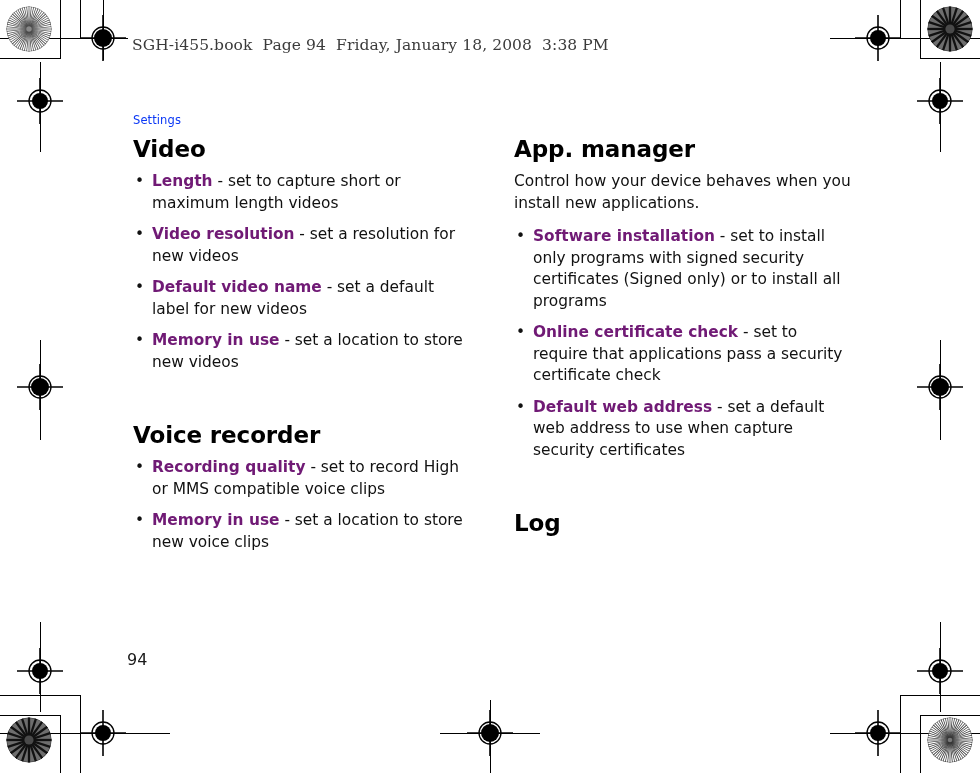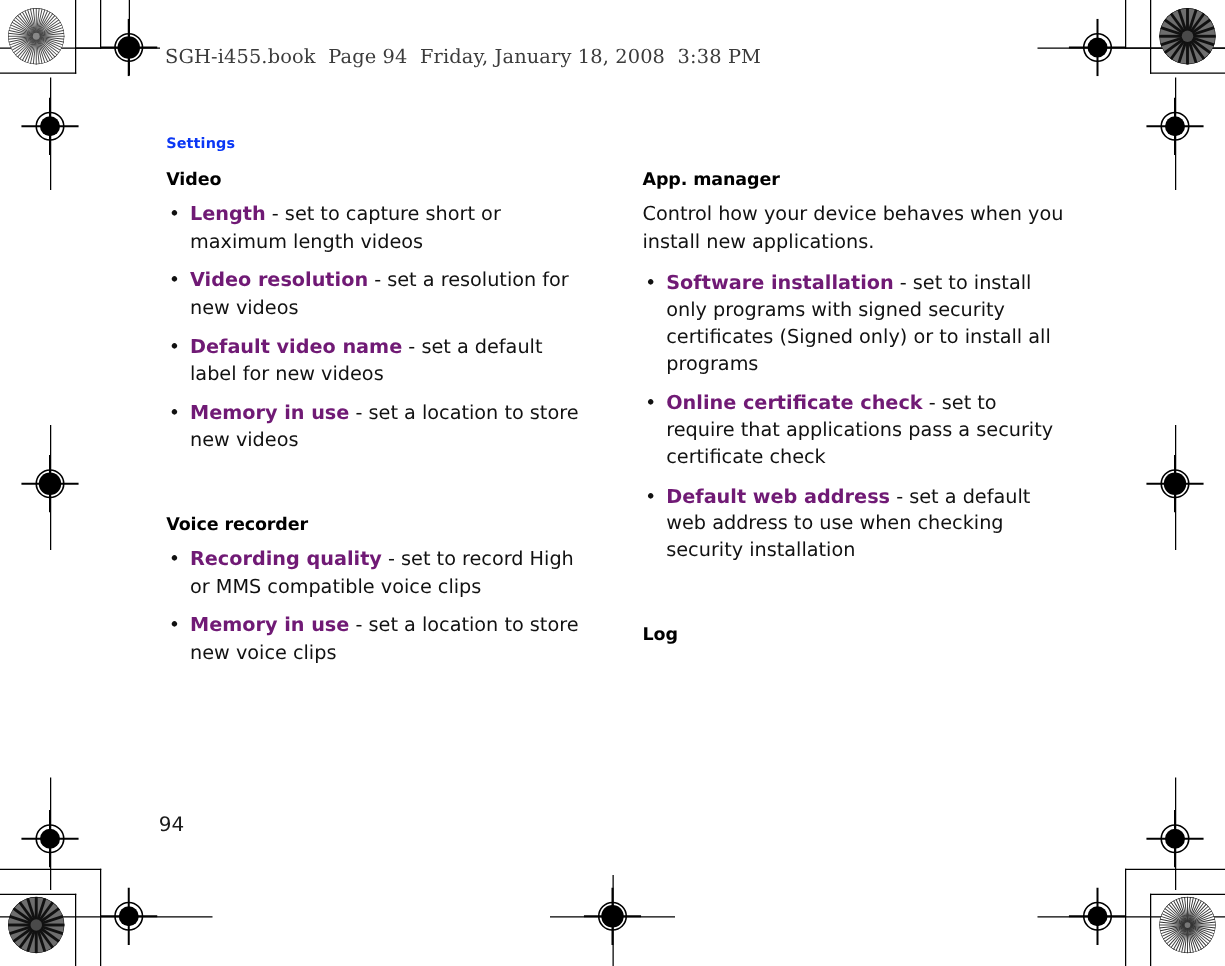"Settings" .running-head { font-weight: bold -> normal; top: 107px -> 113px }
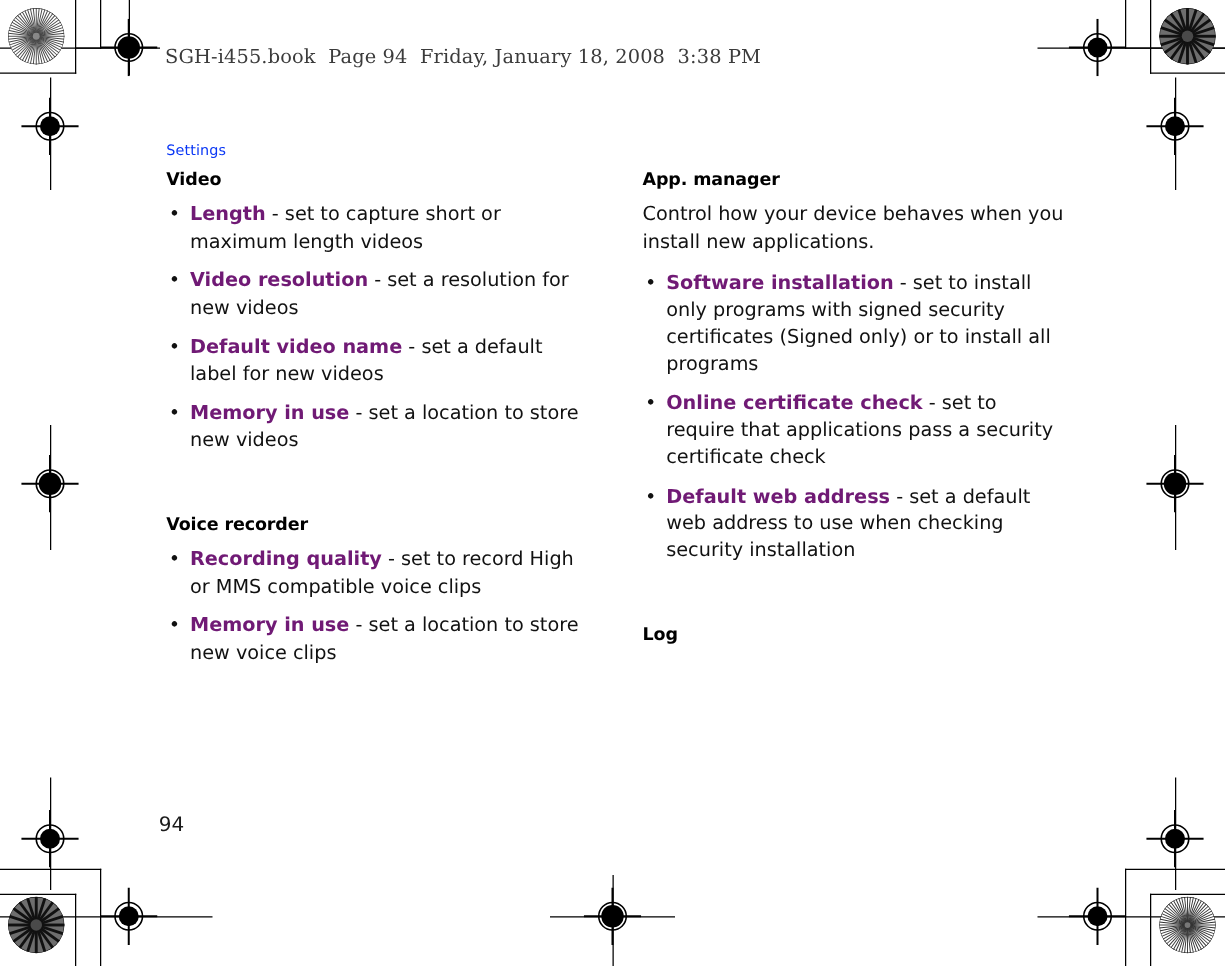"Video" h2.sec { font-size: 14px -> 23px }
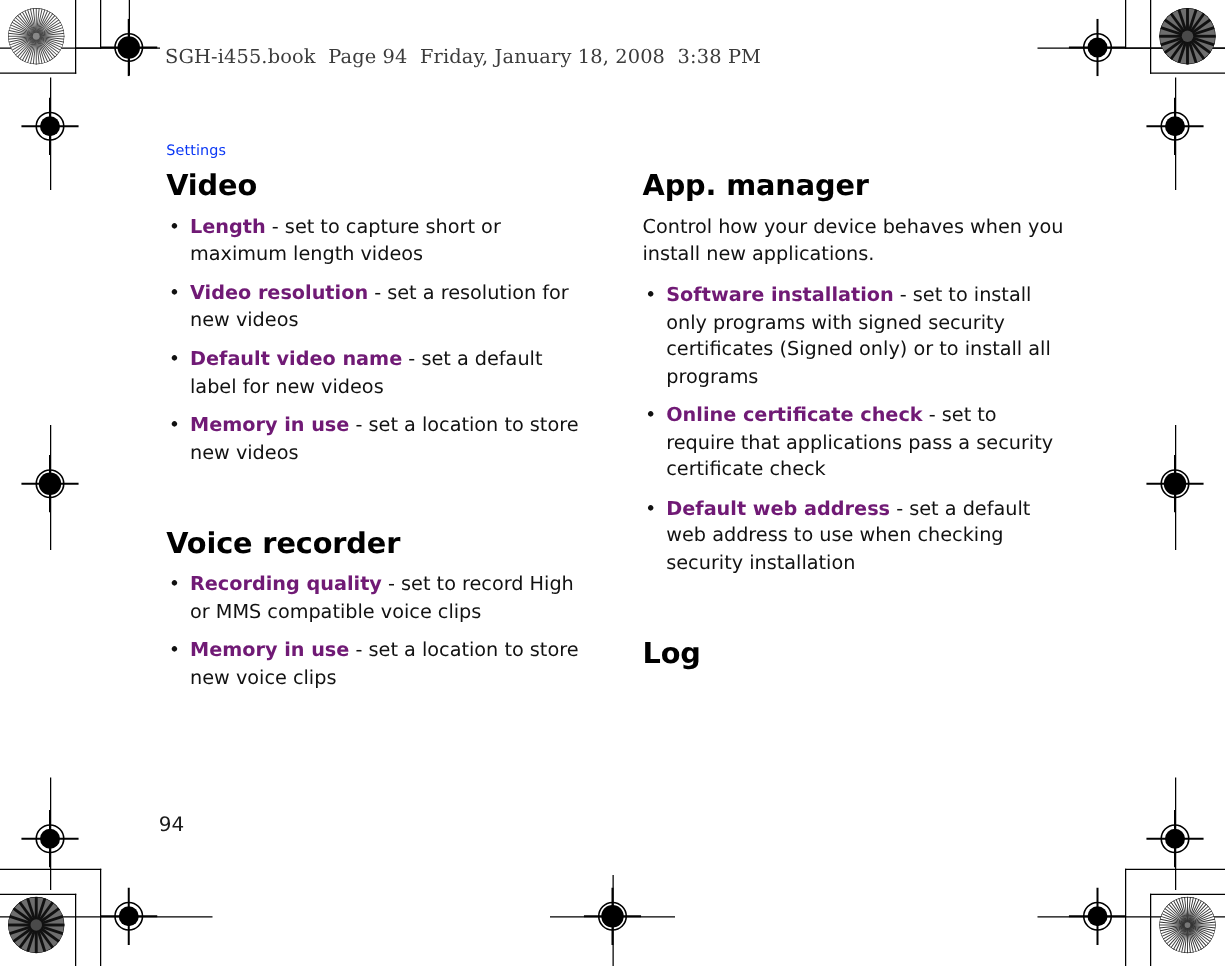"- set a default web" span.rest { text: checking security installation -> capture security certificates }
